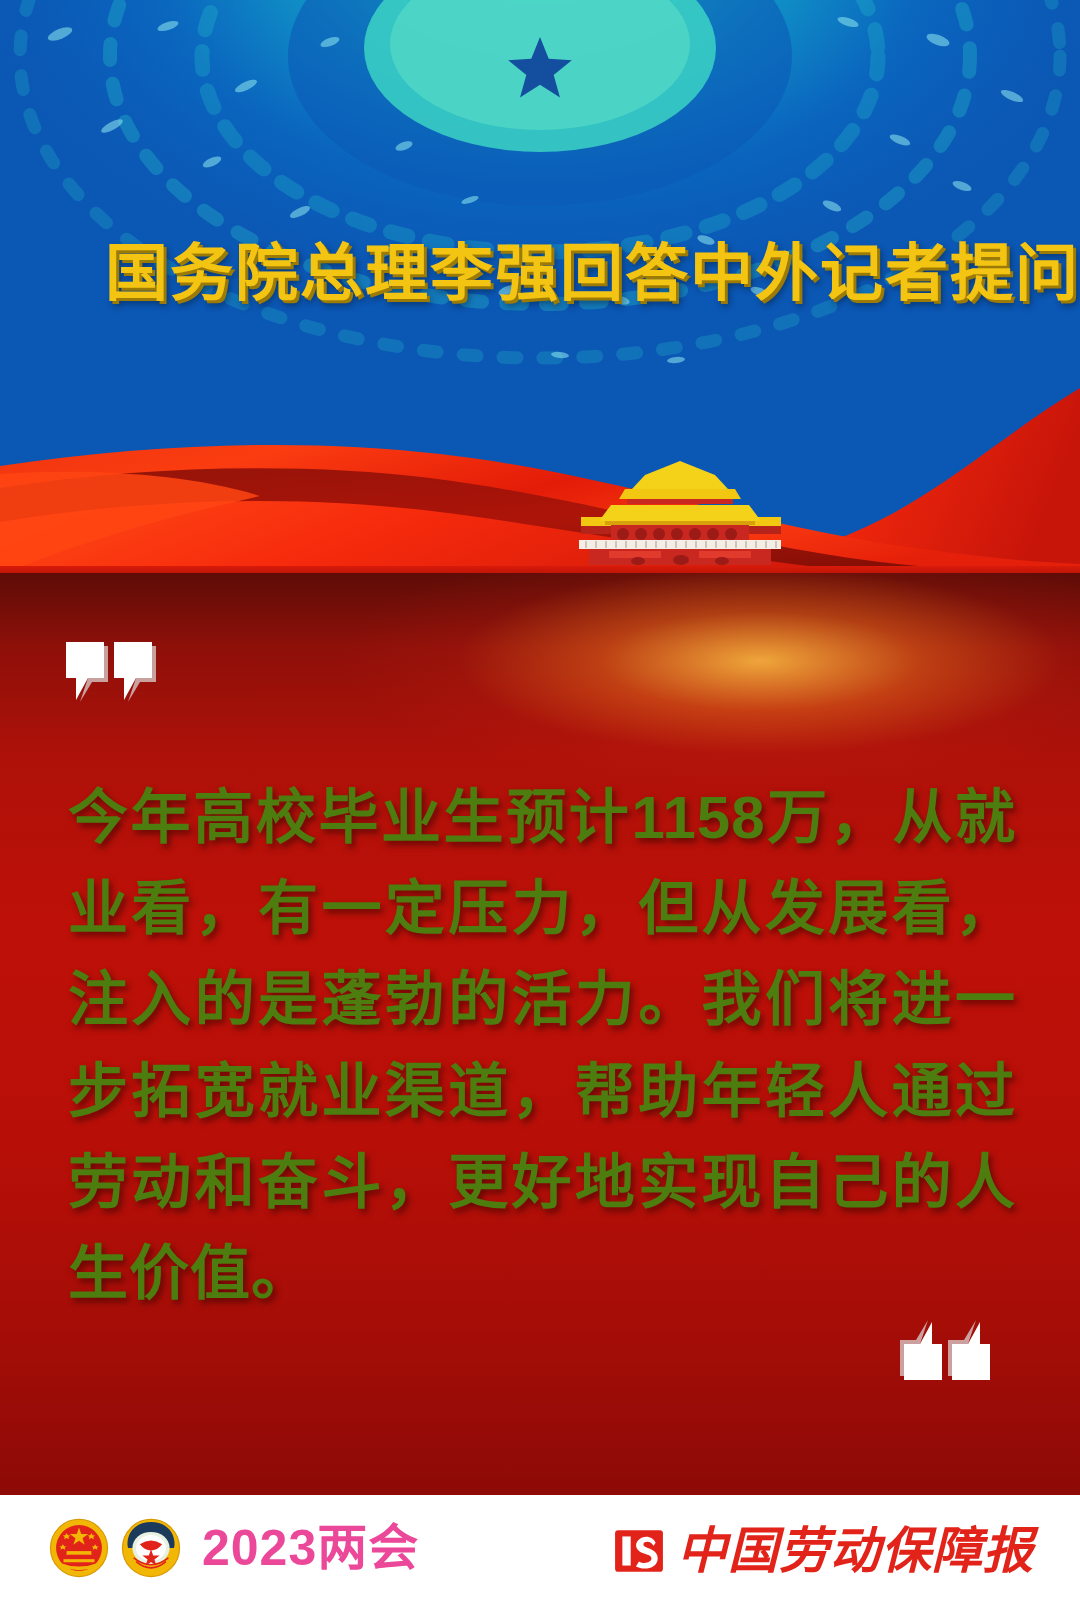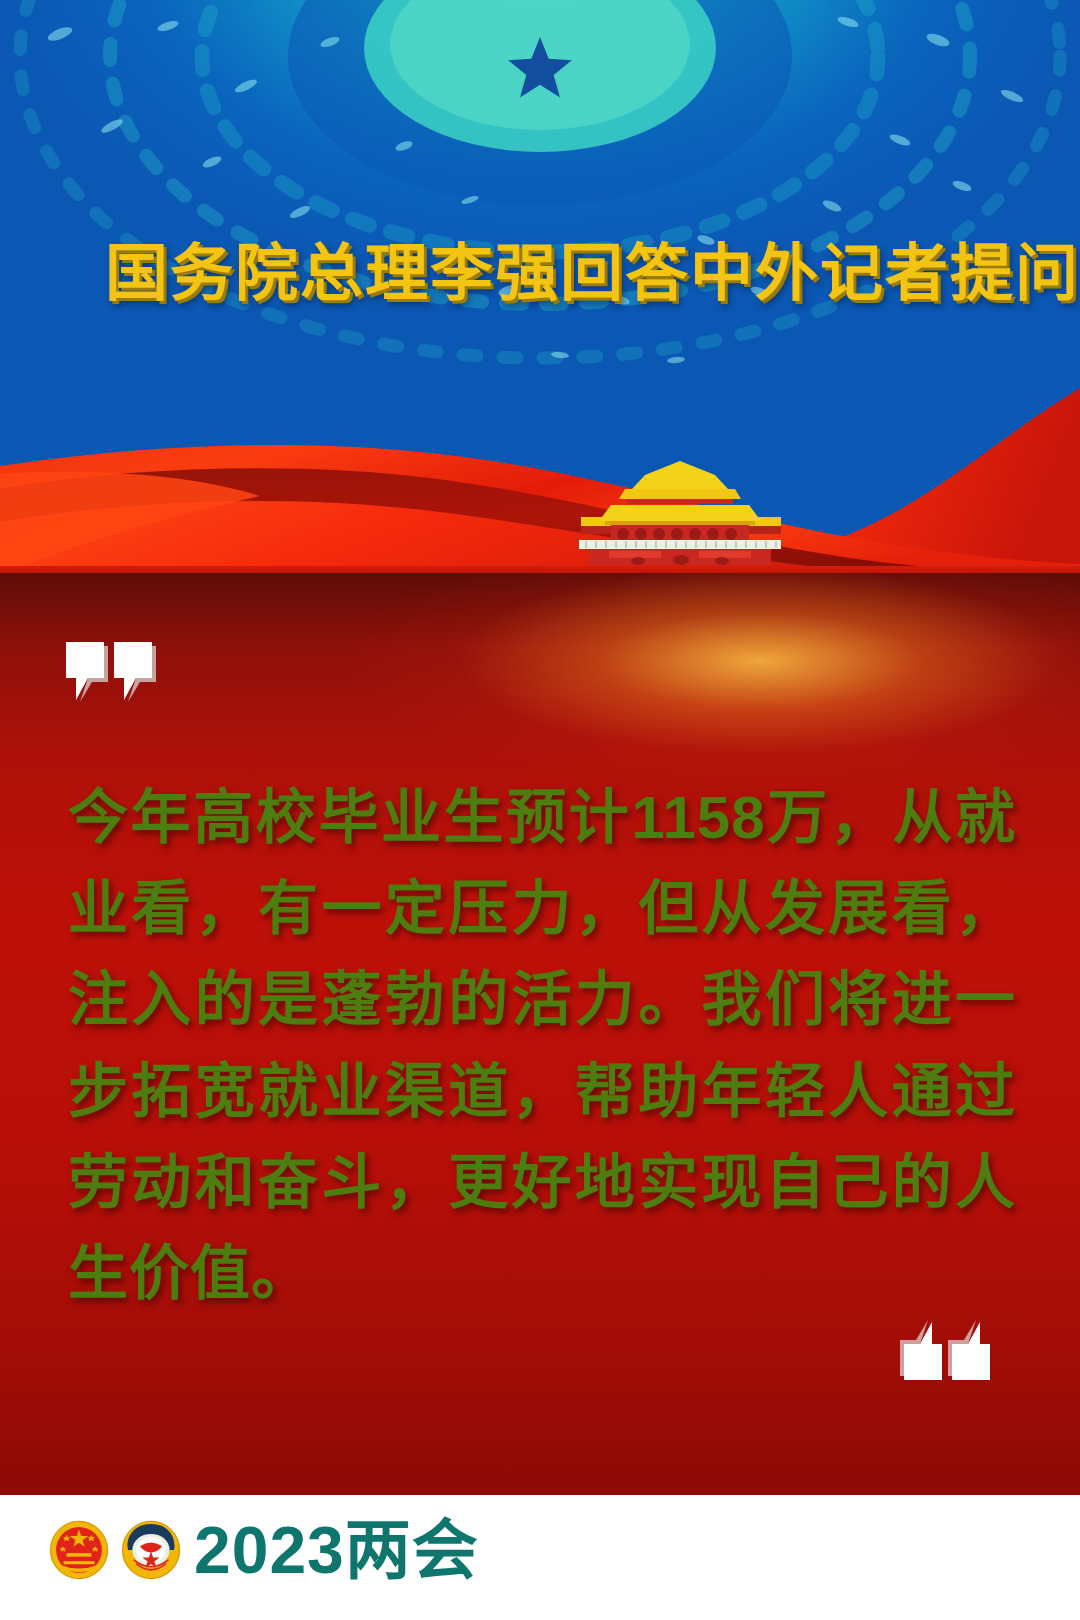"2023两会" .lianghui-text { color: #0f766e -> #ec4899; font-size: 66px -> 50px; margin-left: 2px -> 10px }
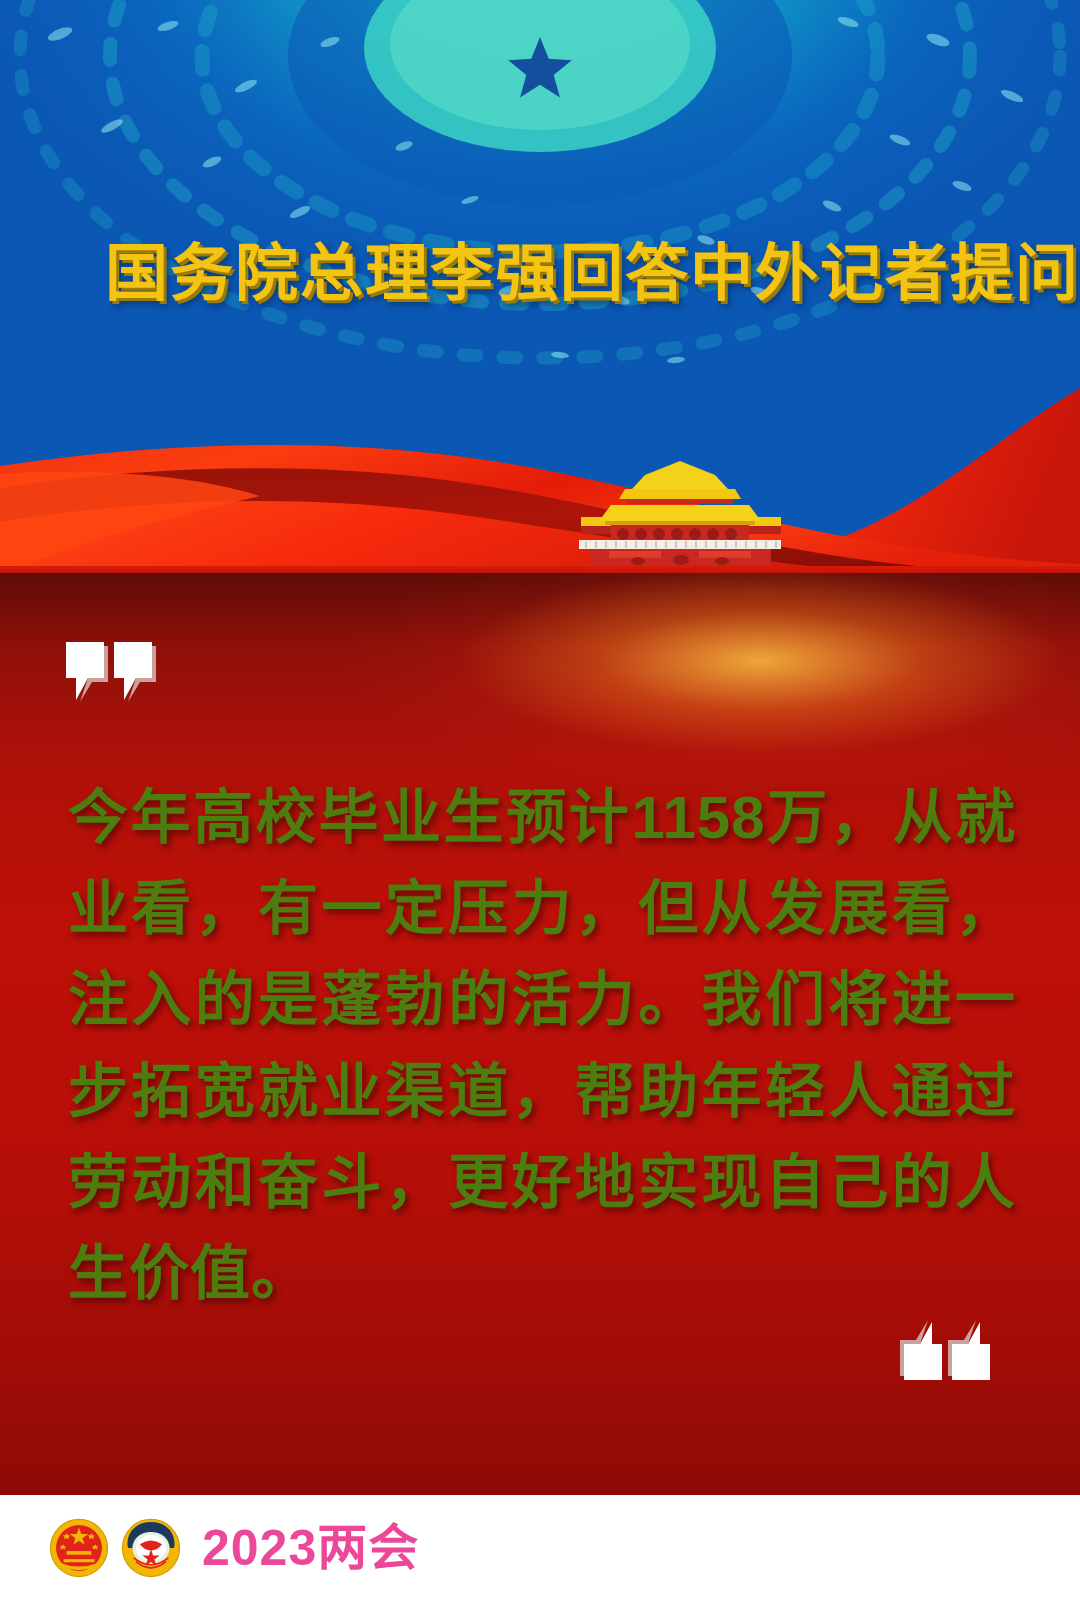"中国劳动保障报" div.footer-right { html: none -> <div> <svg> <rect></rect> <path></path> <path></path> </svg> <span>中国劳动保障报</span> </div> }
